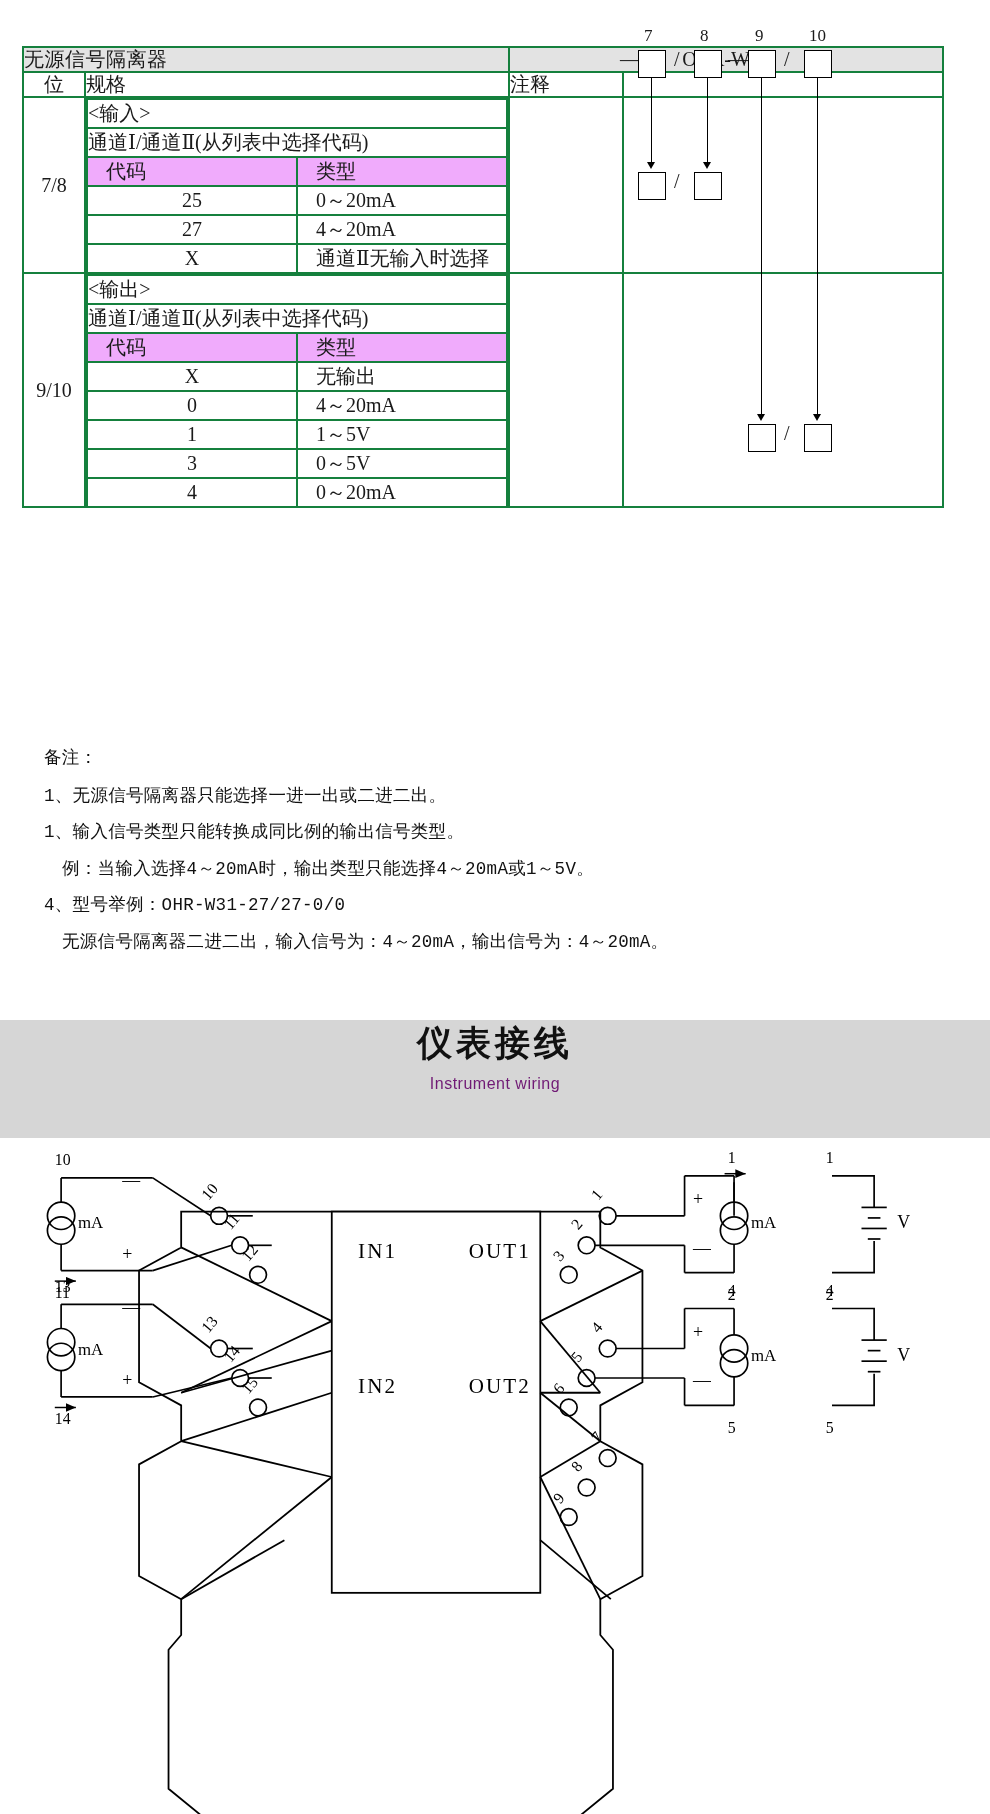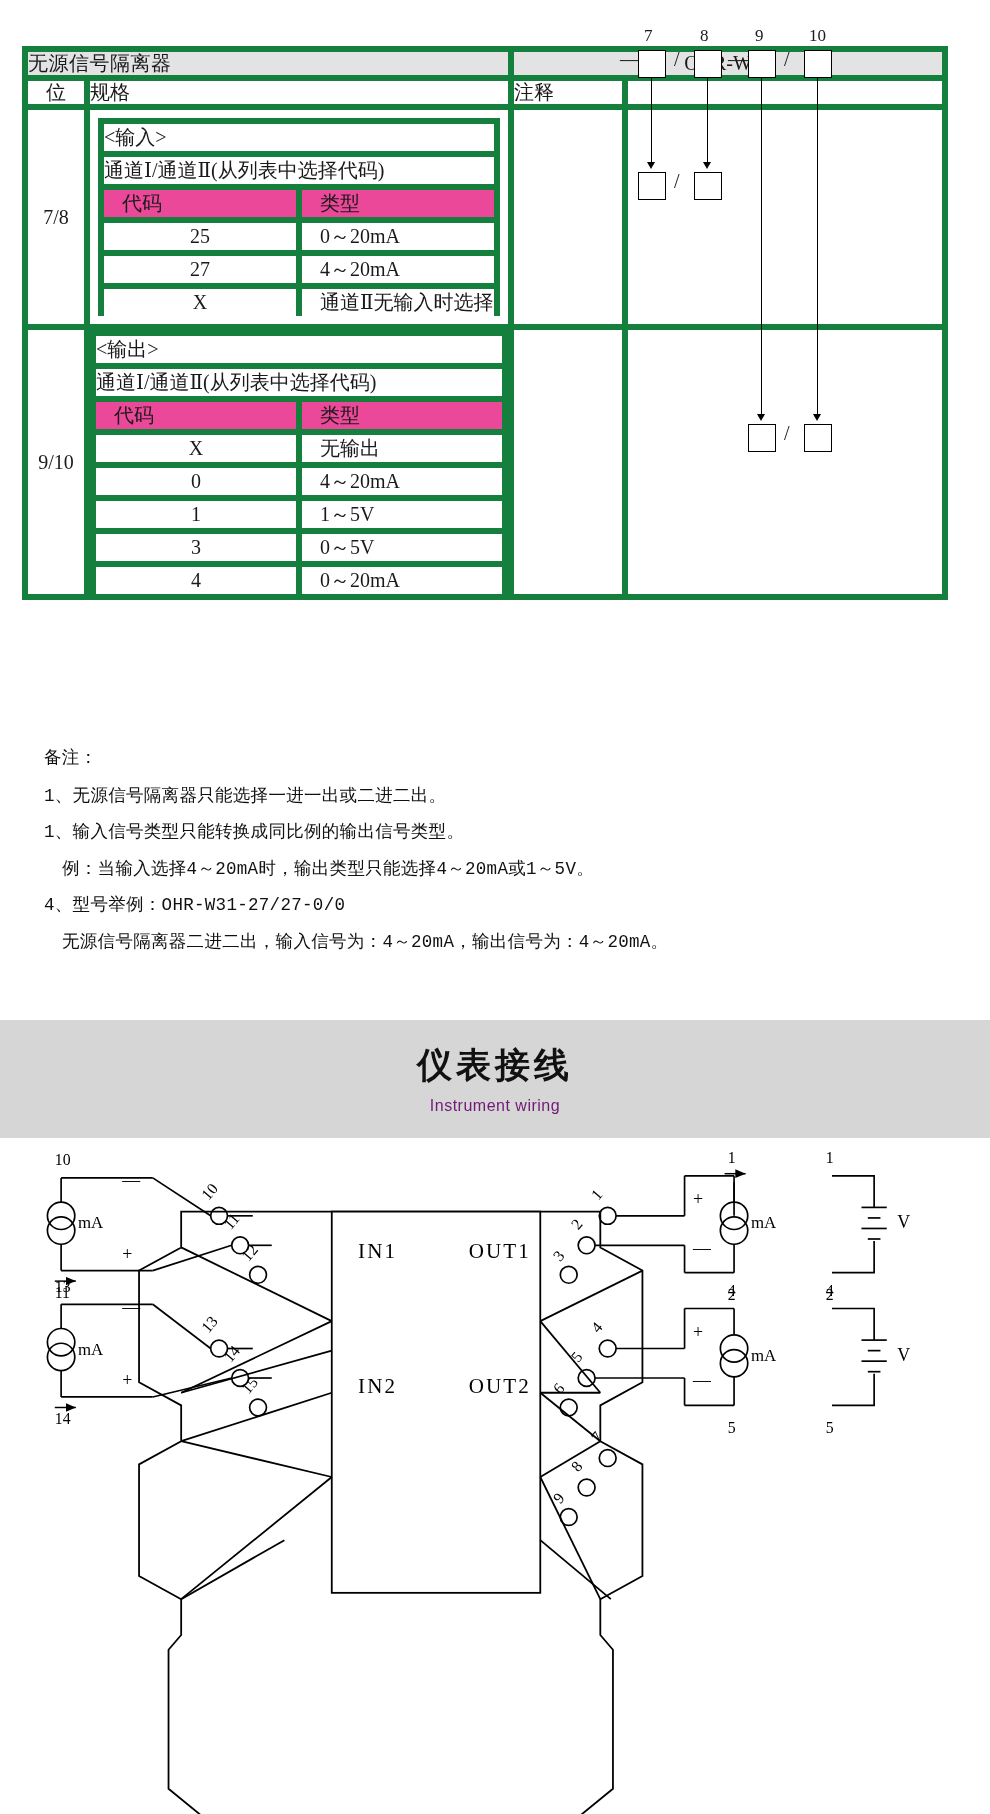"无源信号隔离器" table.spec td { border: 6px solid #15803d -> 2px solid #15803d }
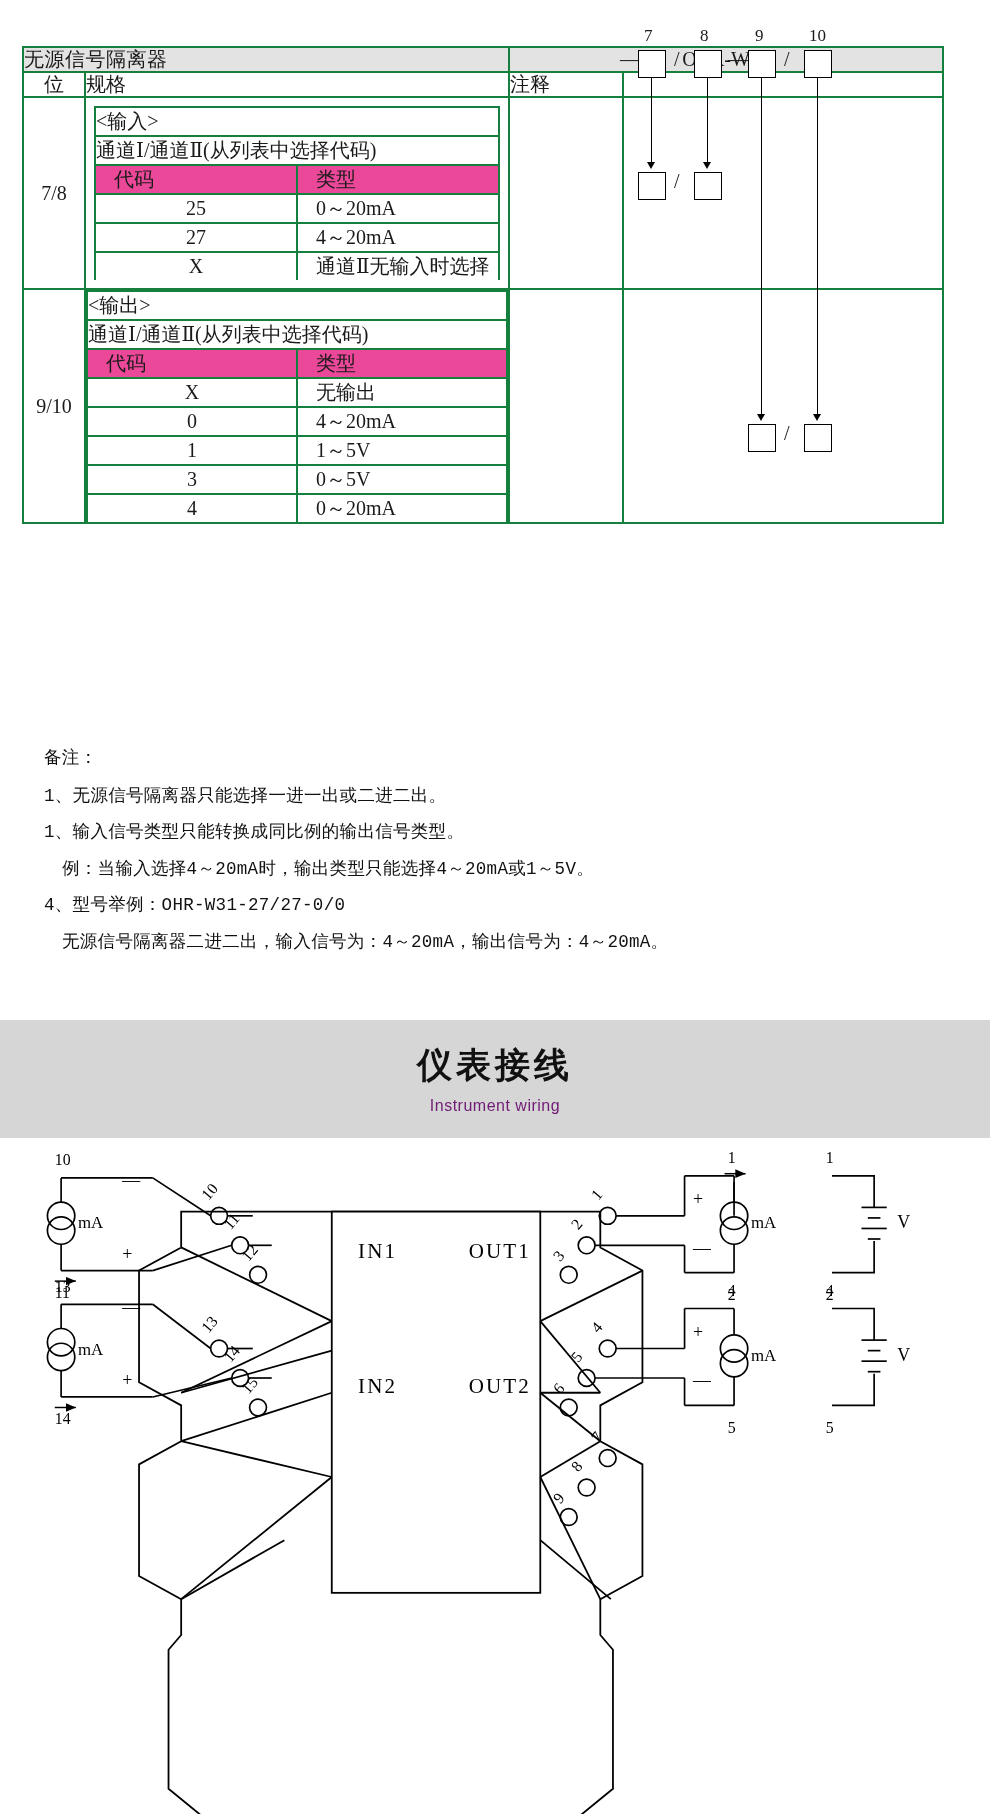"<输入>" td { padding: 8px -> 0 }
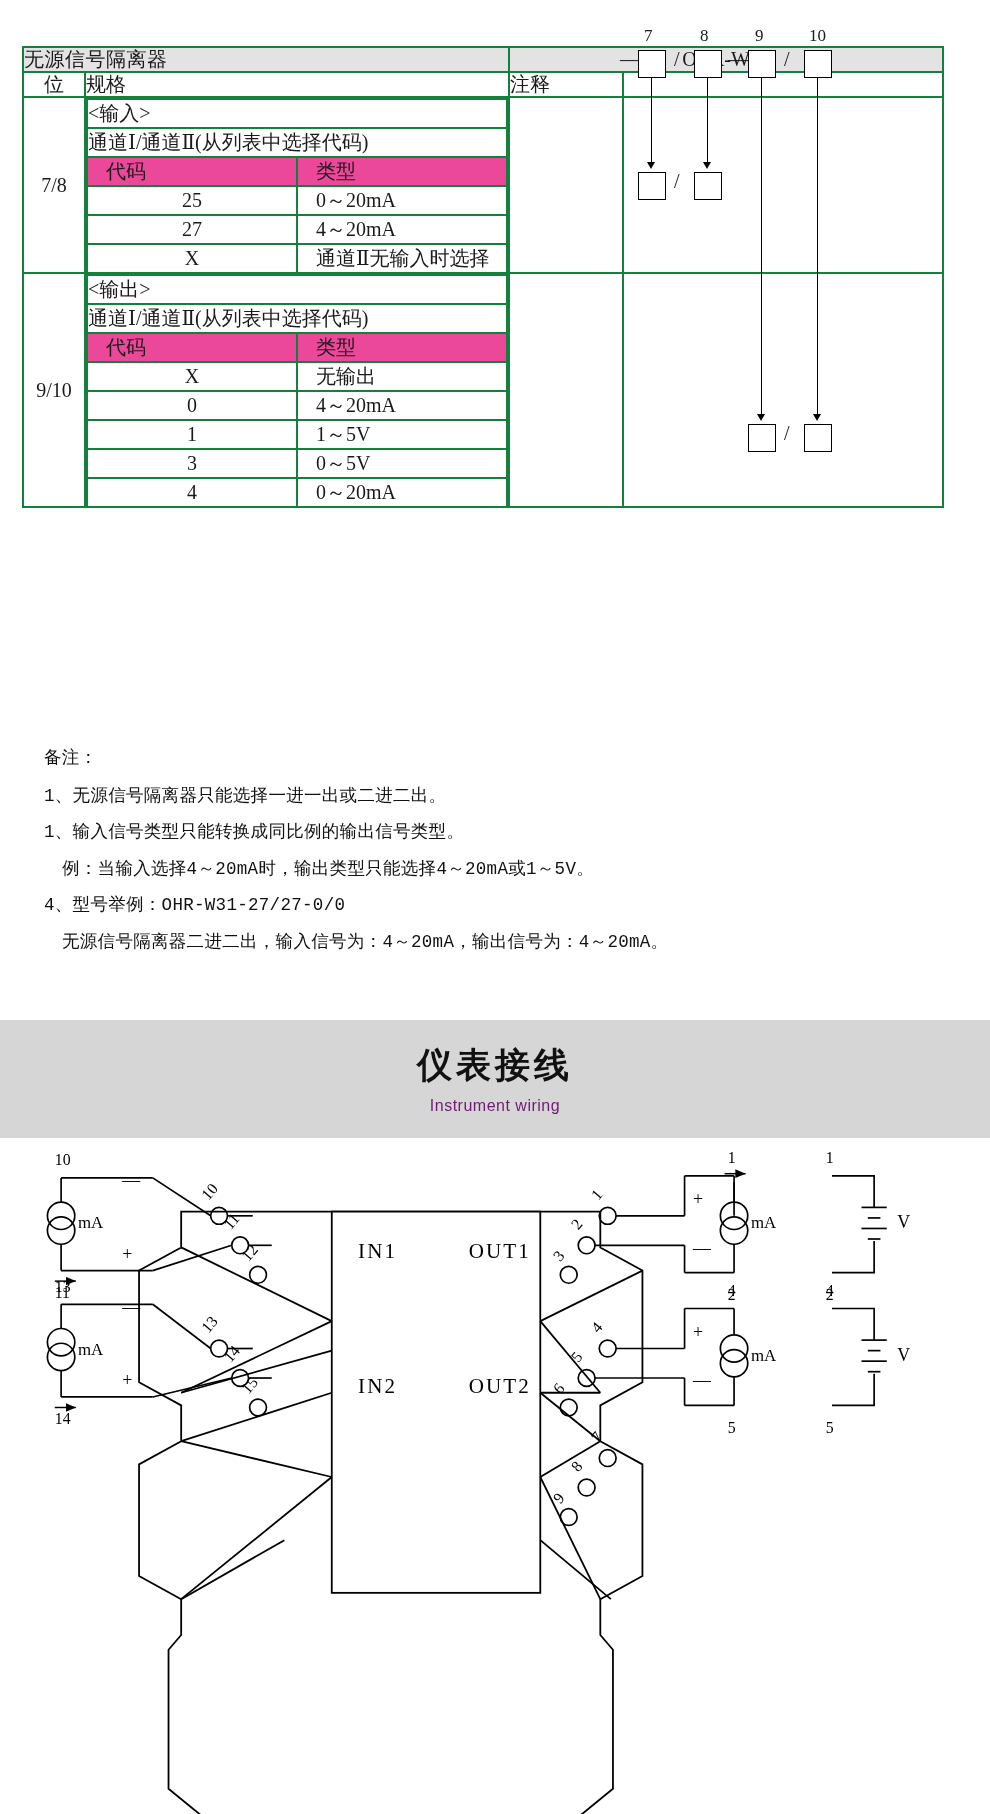"代码" .sub-table tr.shade td { background: #ec4899 -> #f0abfc }
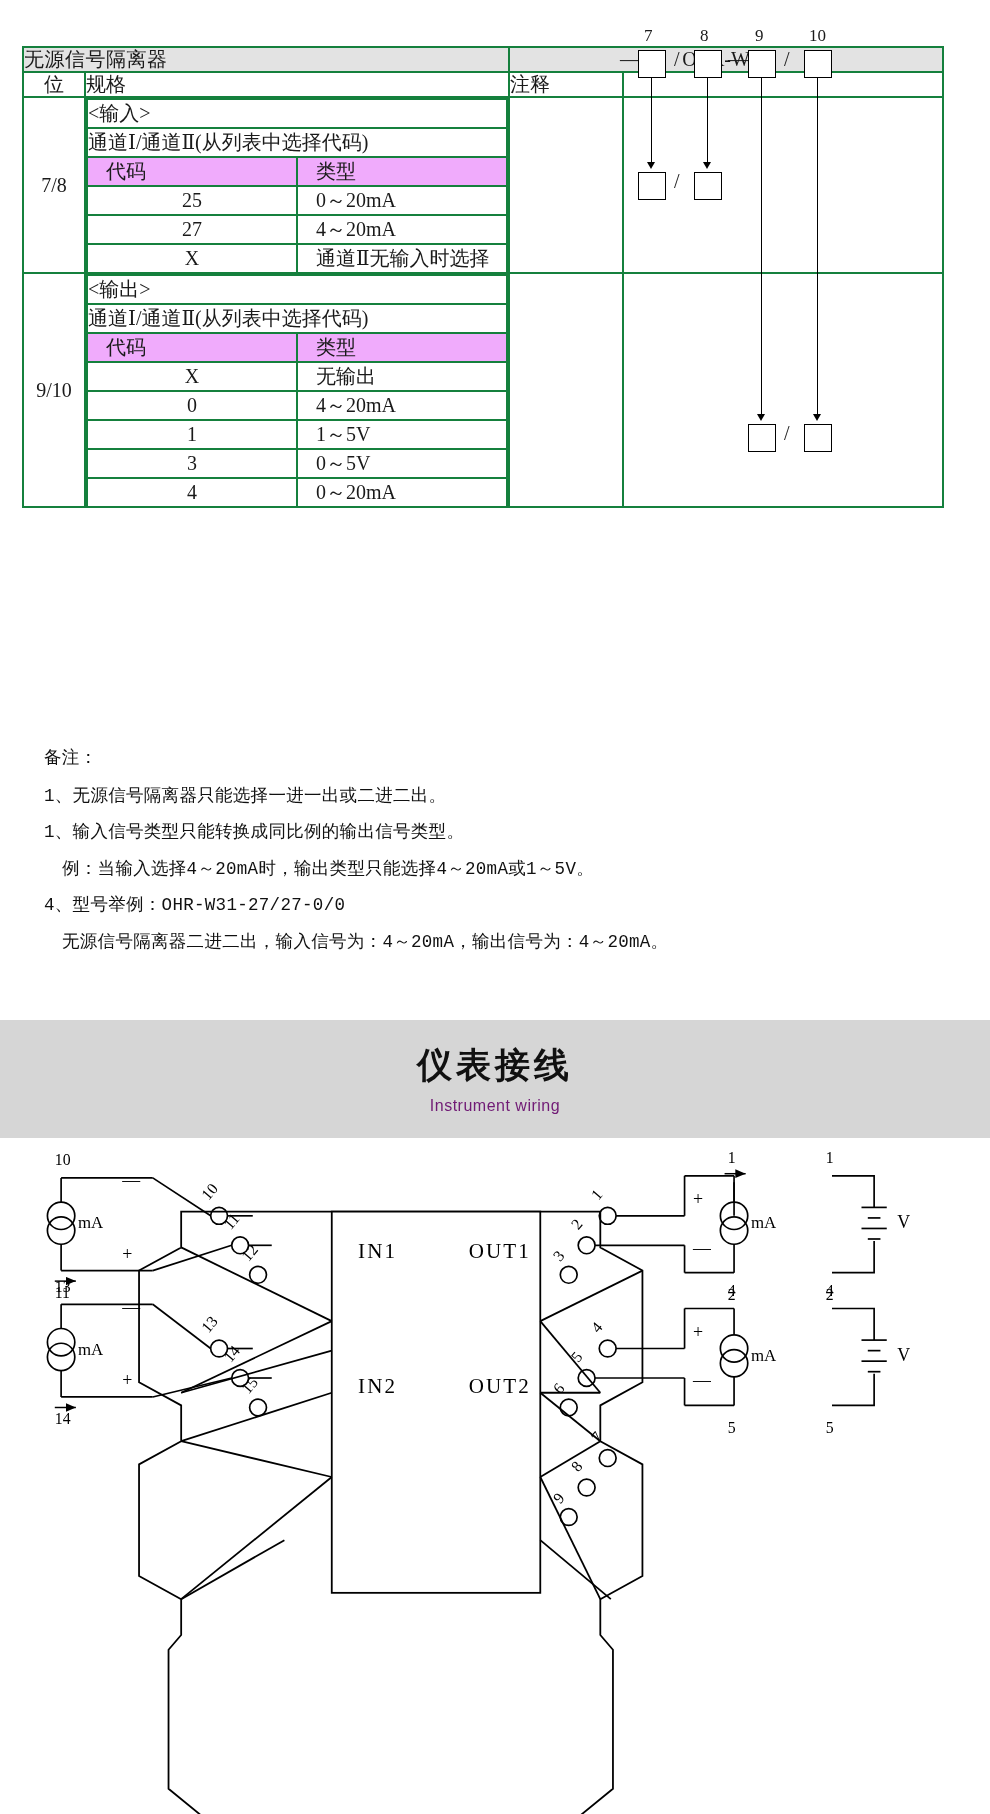"仪表接线" .banner h2 { padding-top: 22px -> none }
